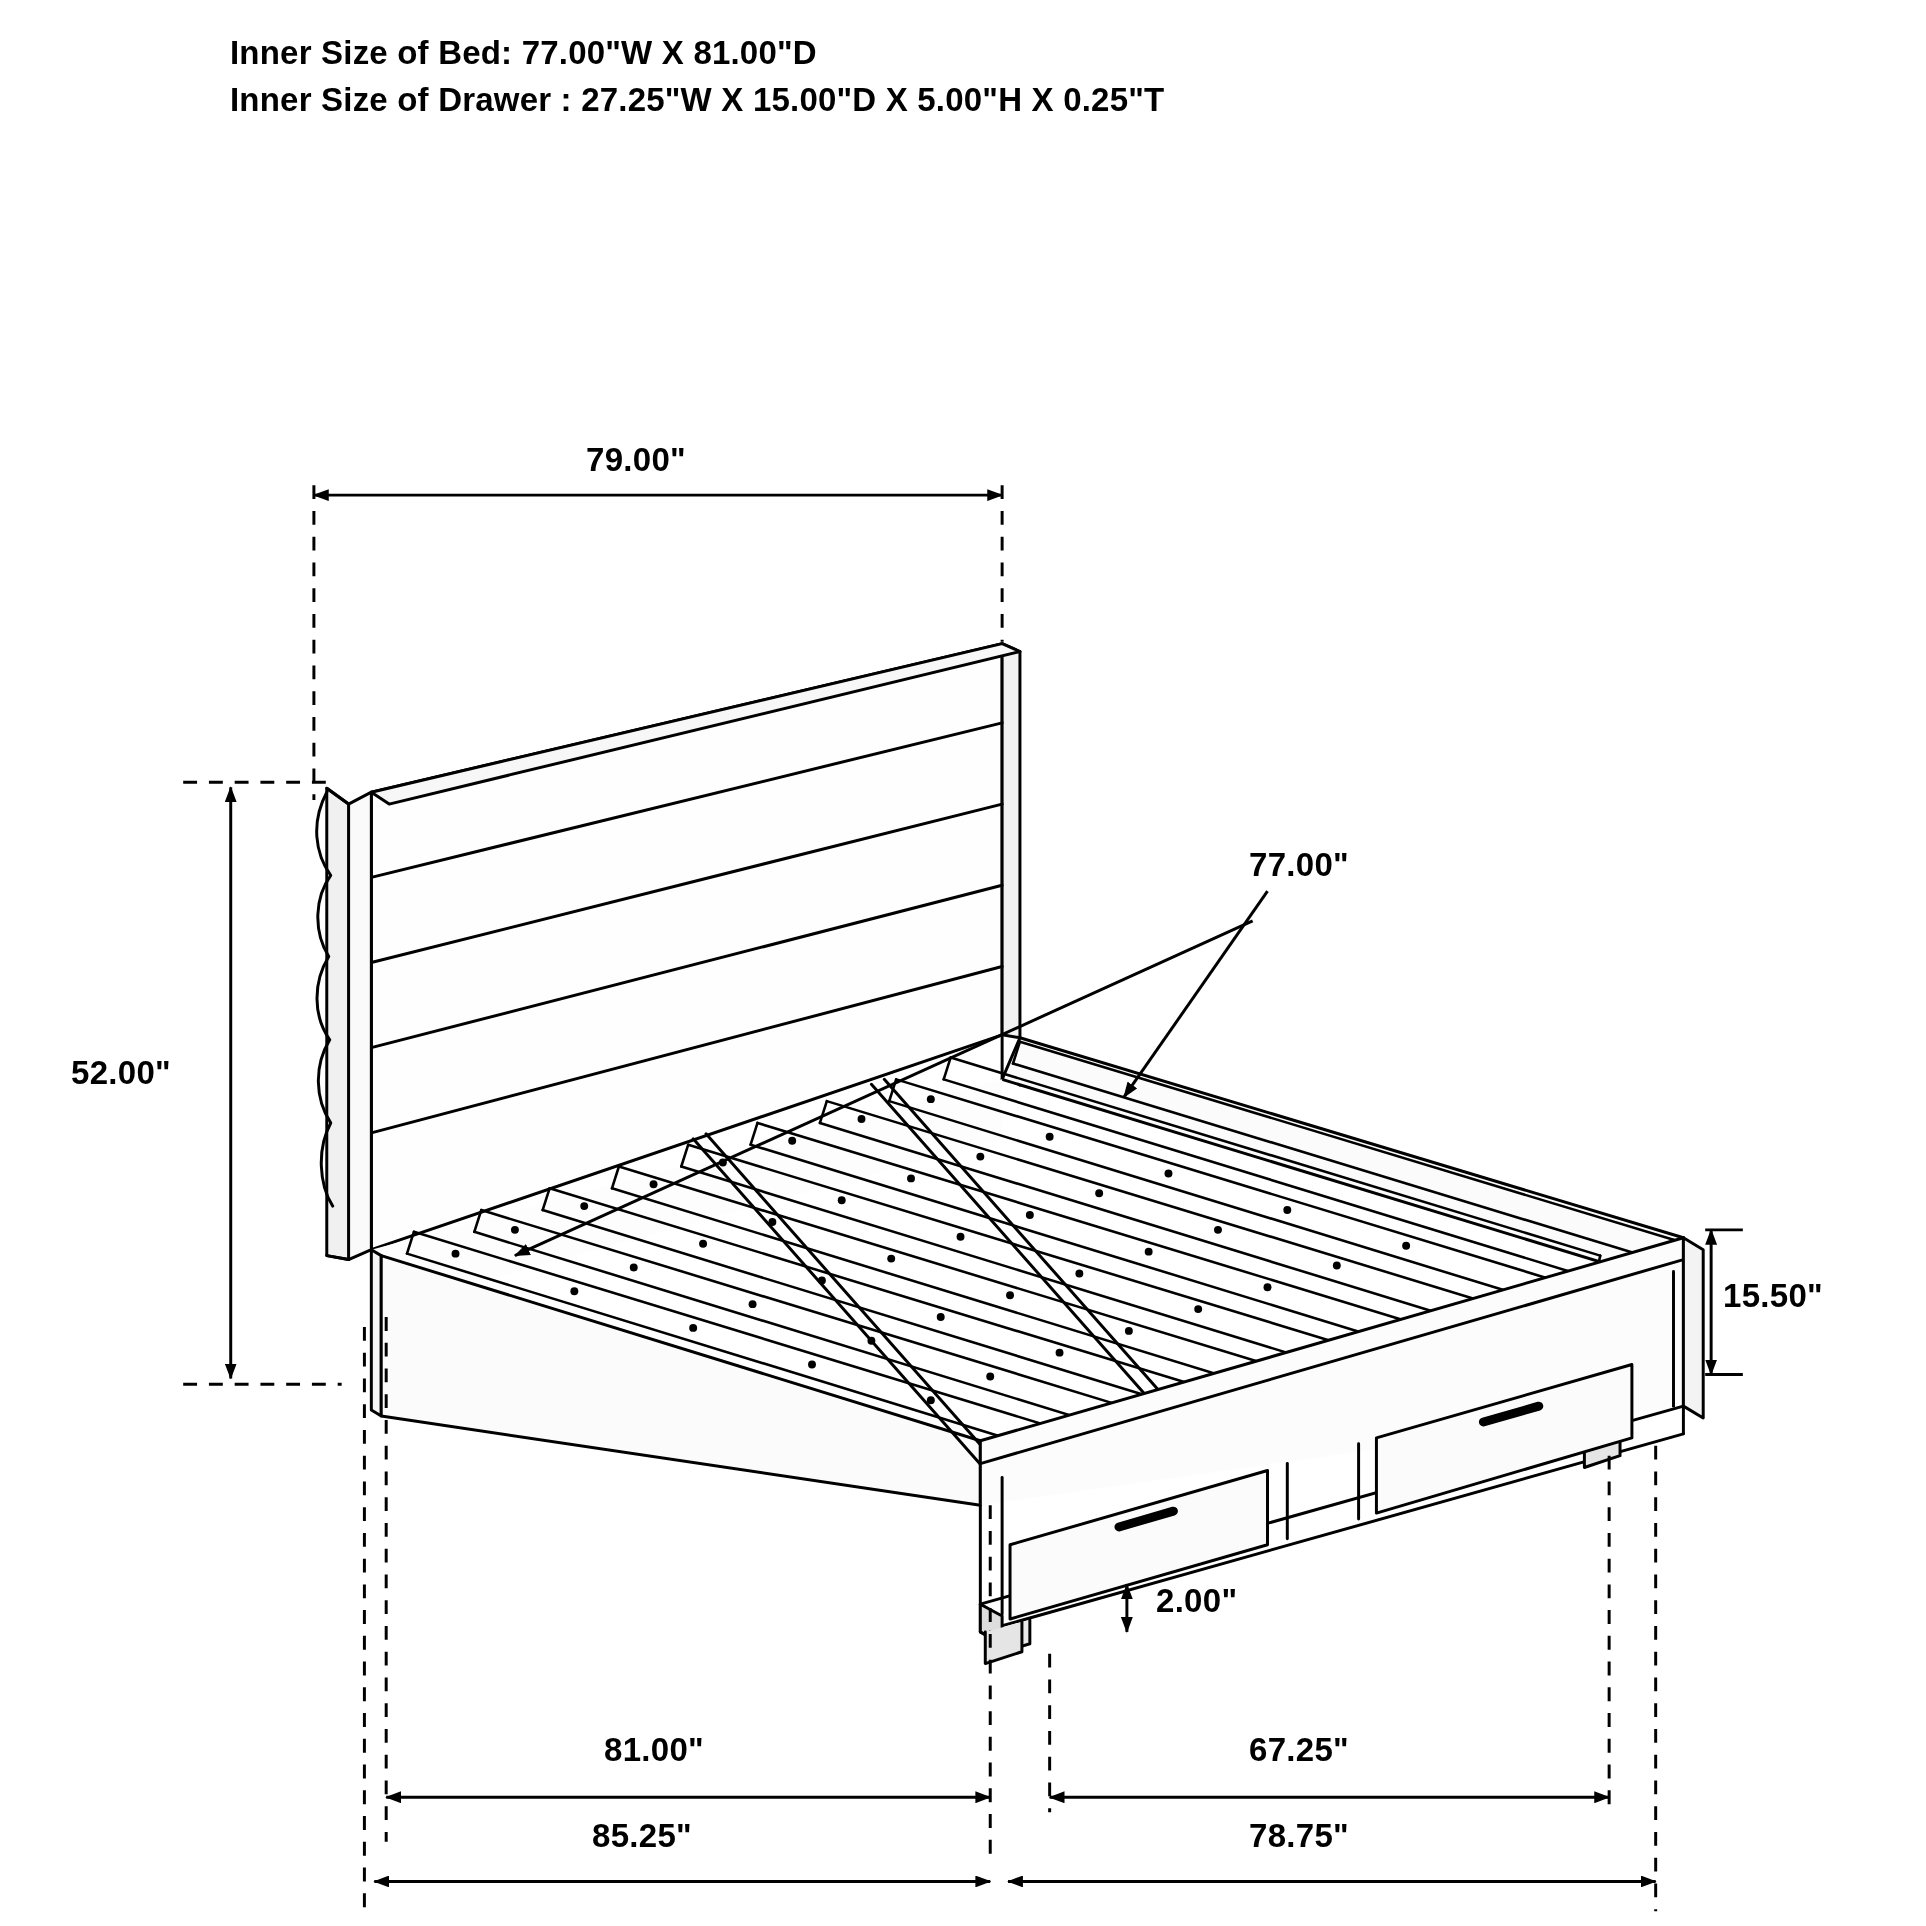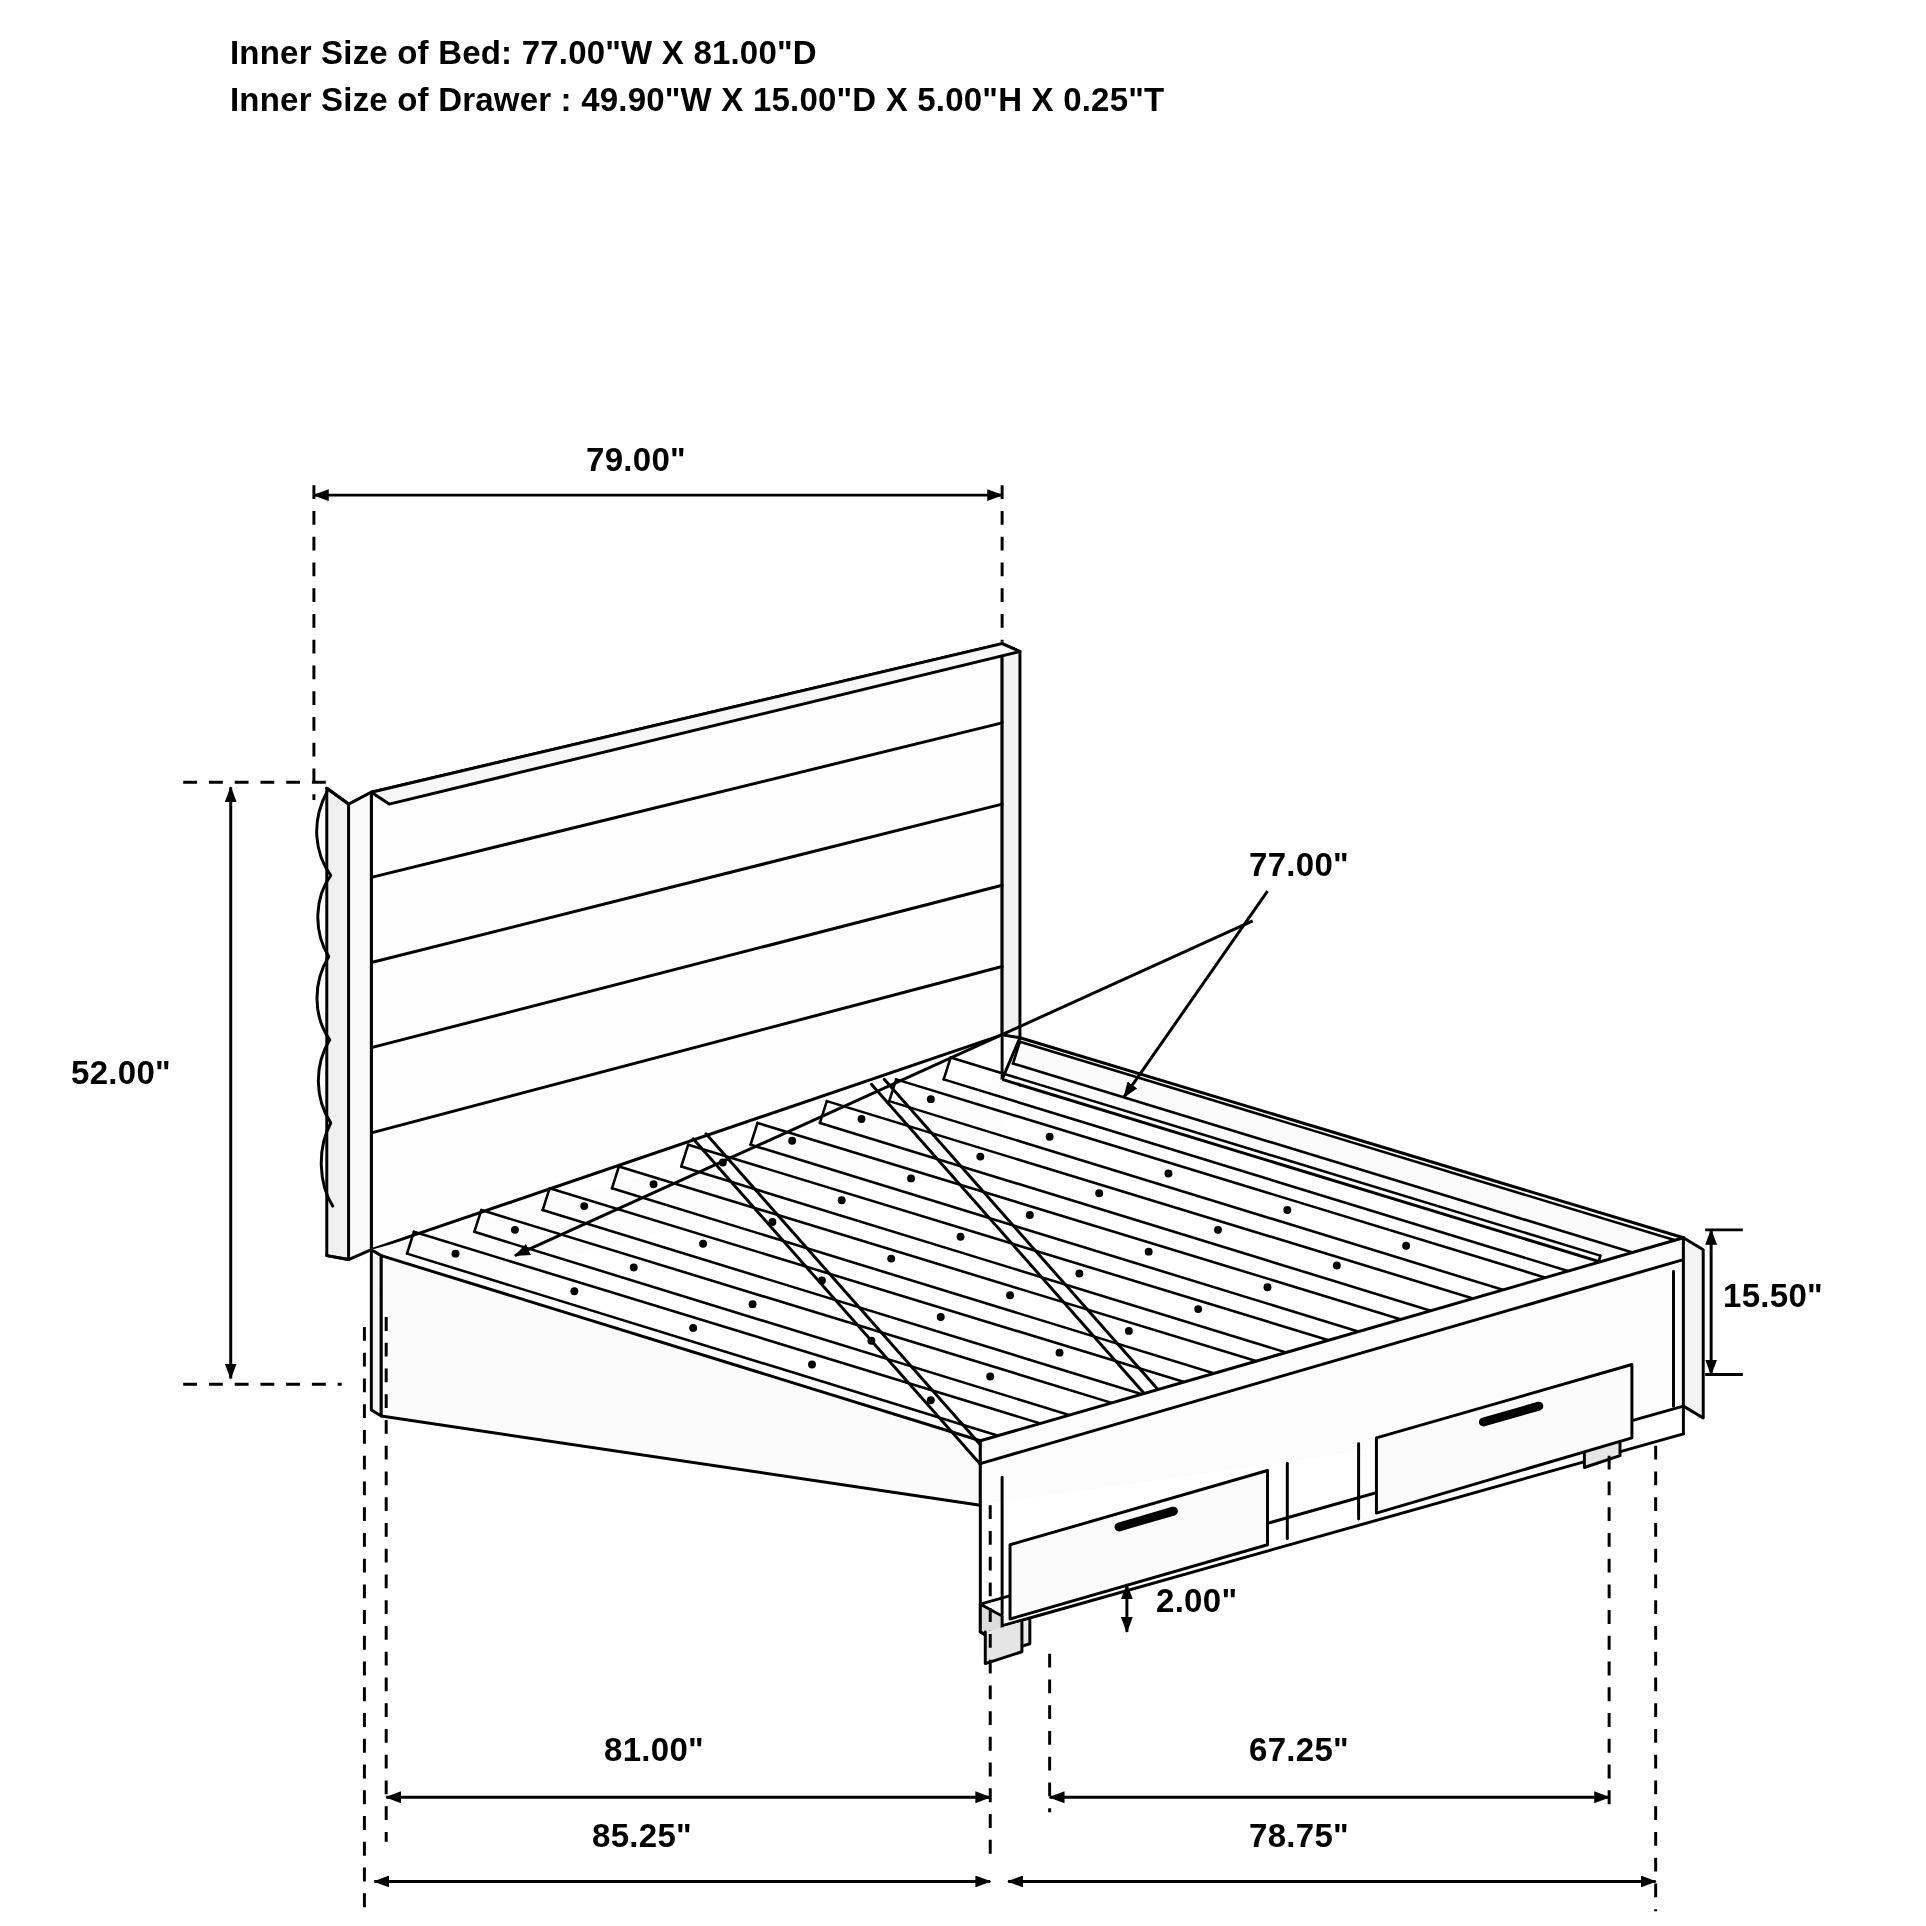"Inner Size of Drawer :" div { text: 49.90 -> 27.25 }
